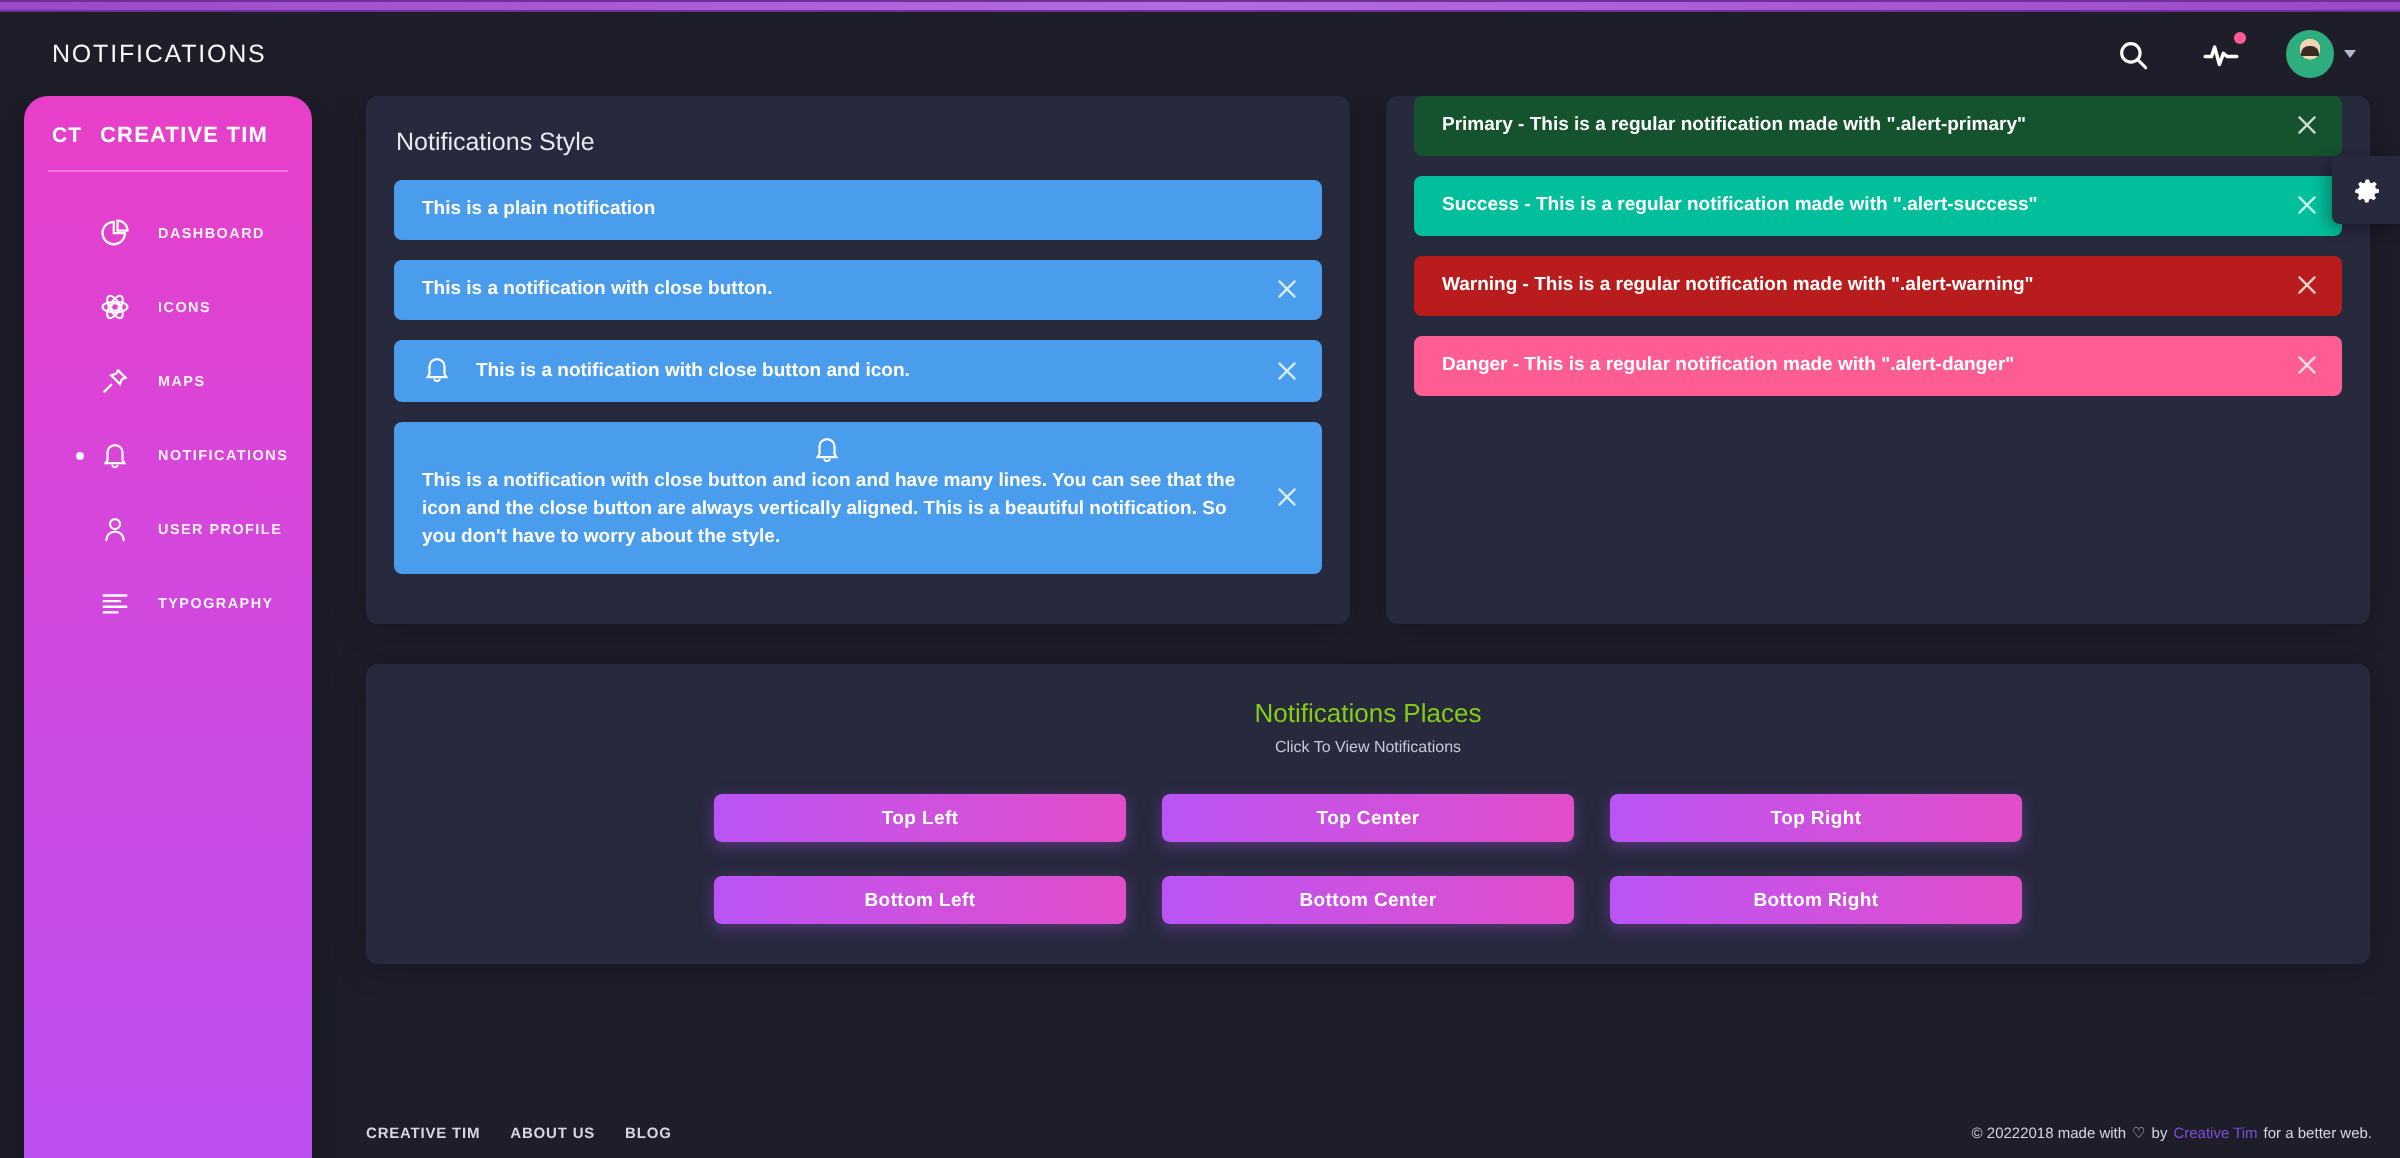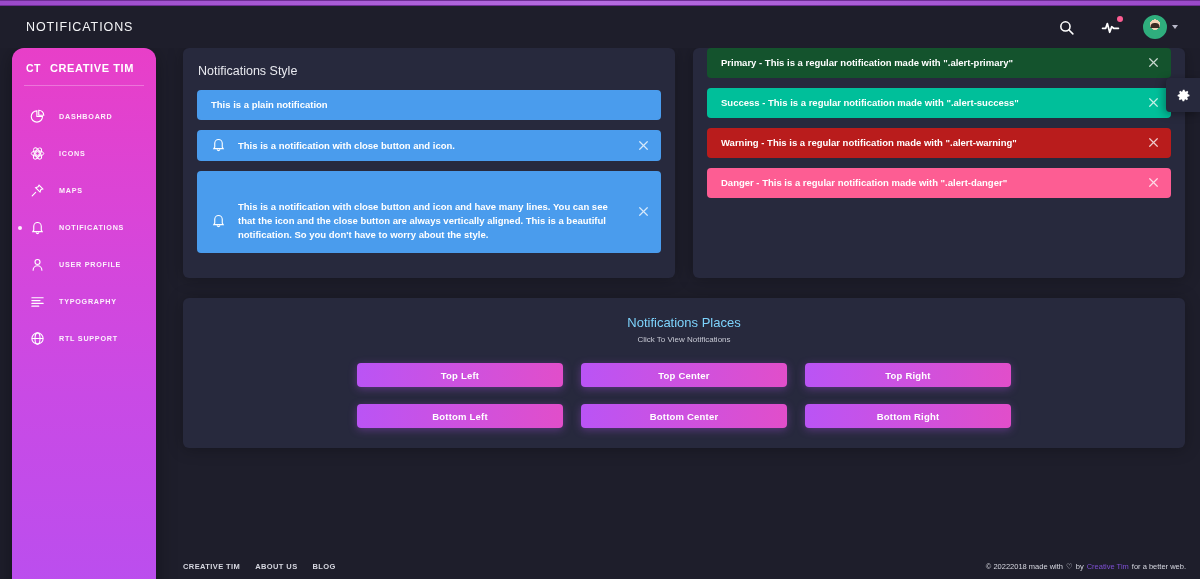"DASHBOARD" .sb-item { margin-left: none -> 20px }
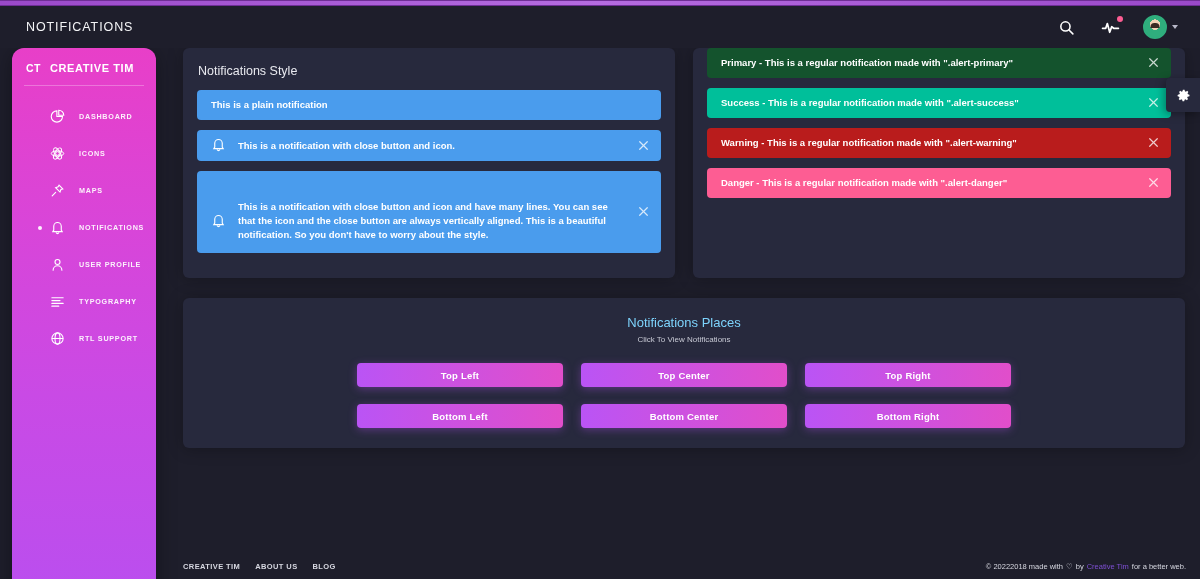"This is a notification with close button." div.alert { html: none -> <div> <span>This is a notification with close button.</span> <span> <svg> <line></line> <line></line> </svg> </span> </div> }
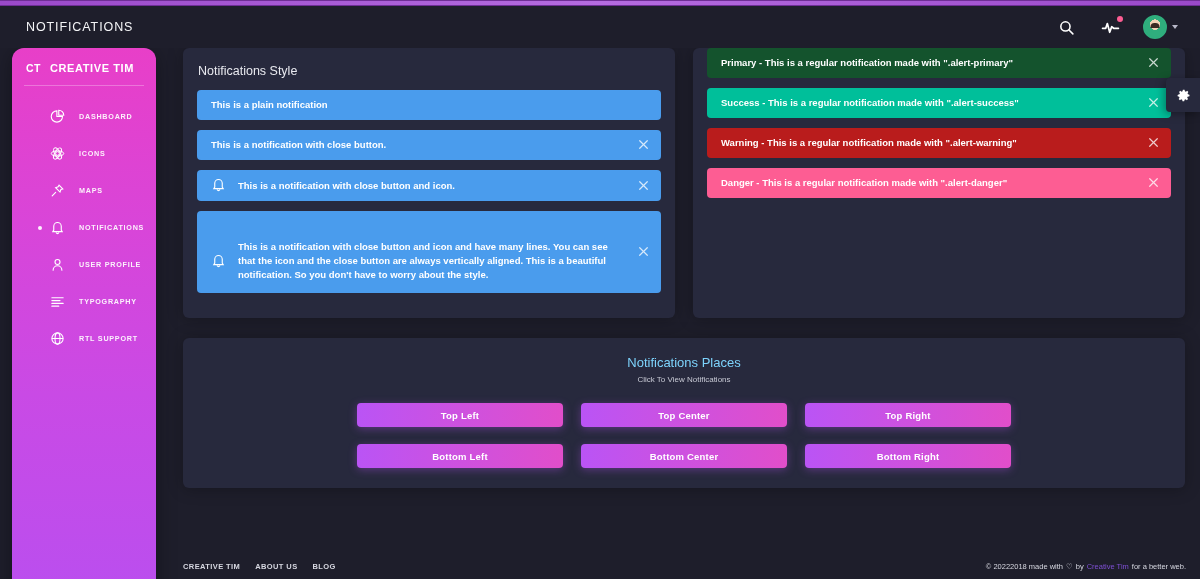"This is a notification with close button and icon" .alert.tall { flex-direction: none -> column; padding-top: 29px -> 6px }
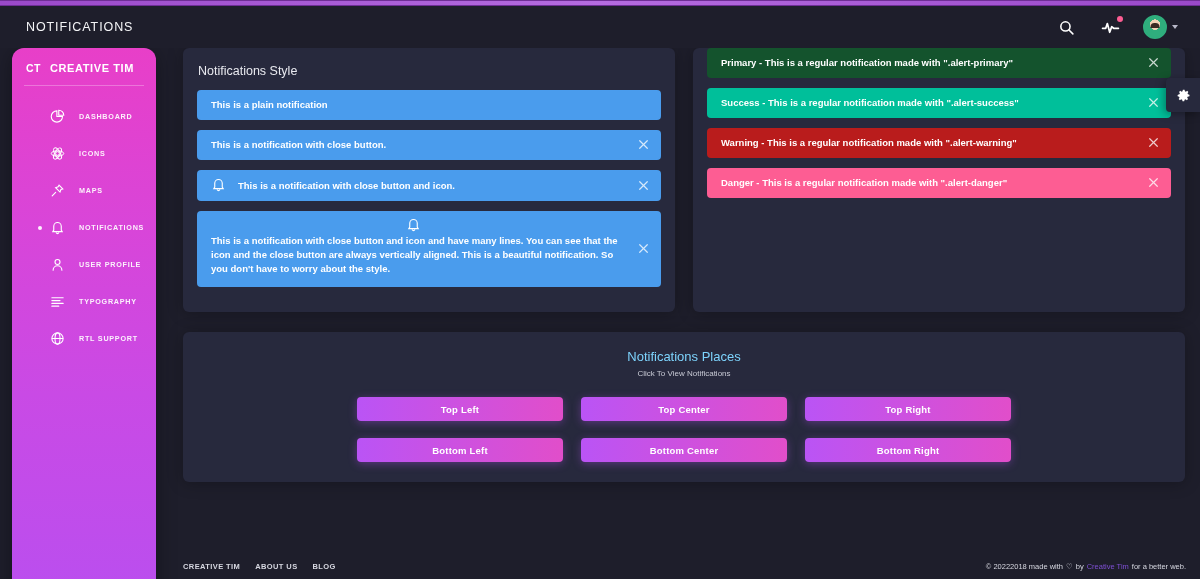"RTL SUPPORT" div.sb-item { html: <div> <span> <svg> <circle></circle> <ellipse></ellipse> <line></line> </svg> </span> <span>RTL SUPPORT</span> </div> -> none }
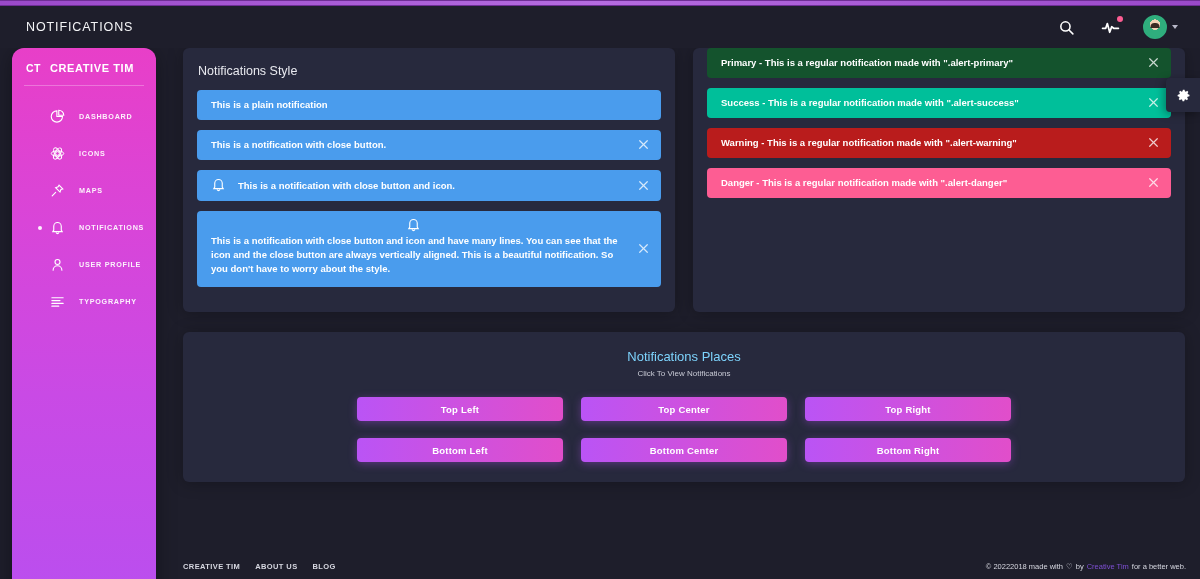"Notifications Places" .places-title { color: #7dd3fc -> #84cc16 }
